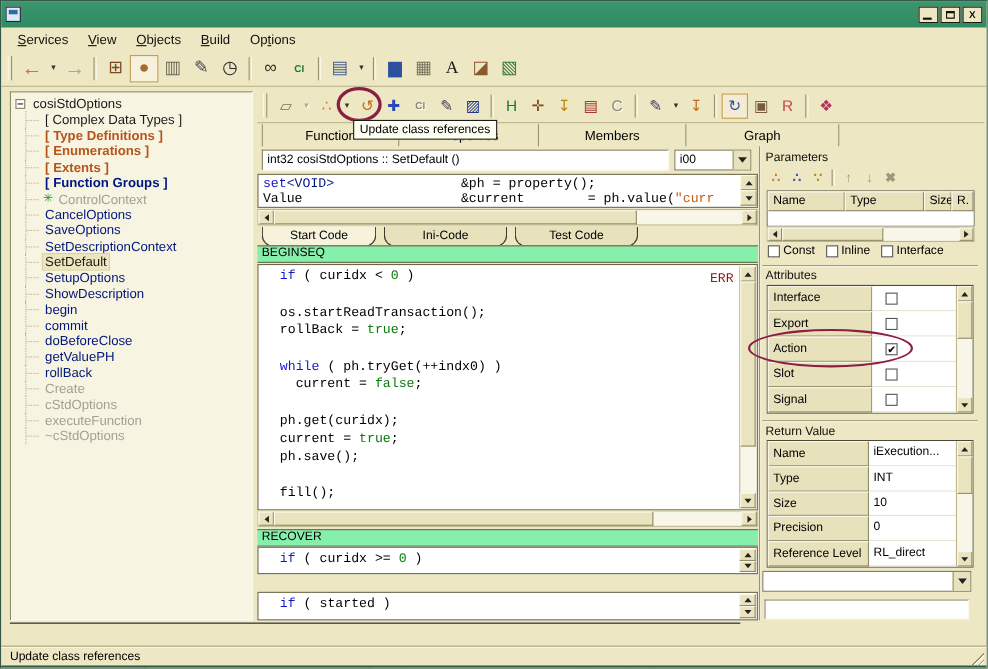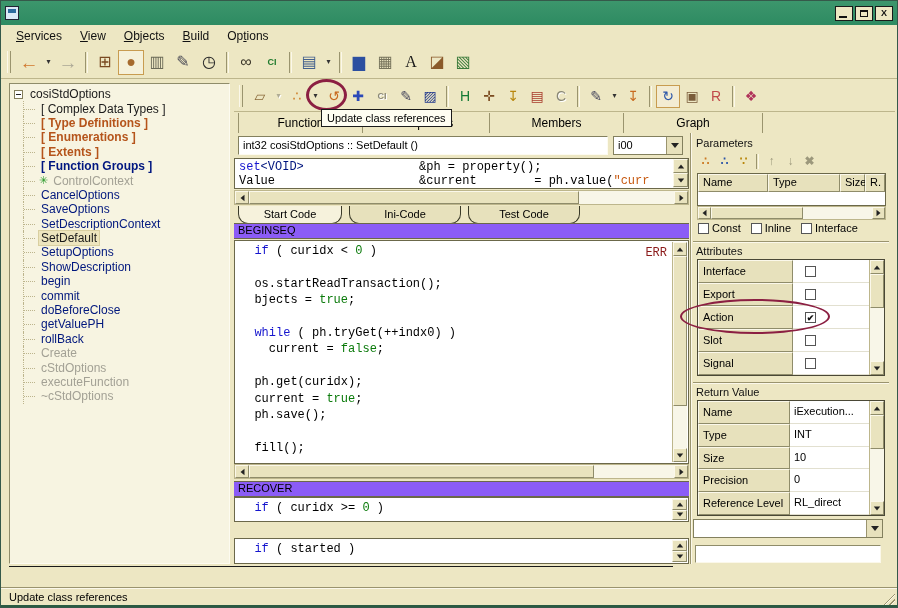"BEGINSEQ" .section-bar { background: #8b5cf6 -> #86efac }
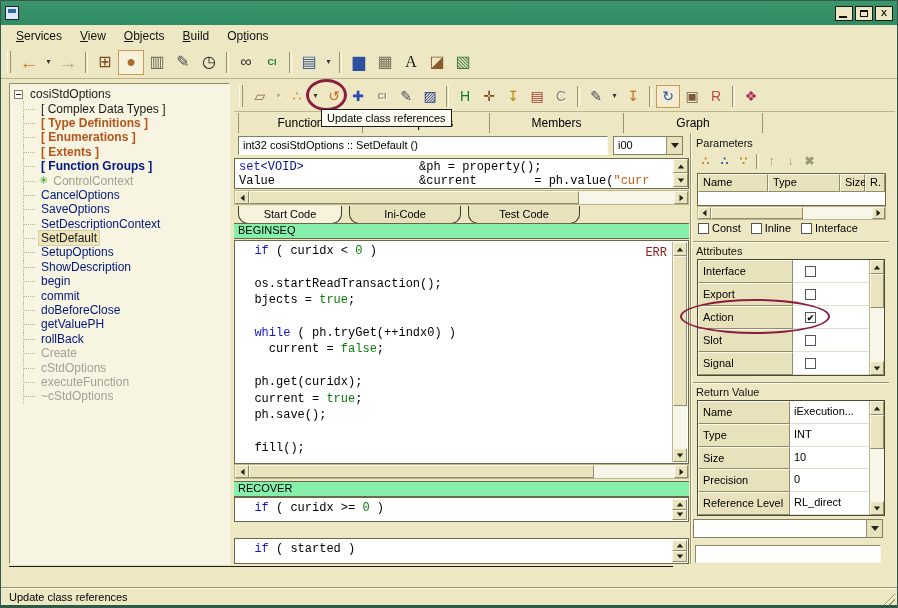"bjects =" span.c-pl { text: bjects -> rollBack }
